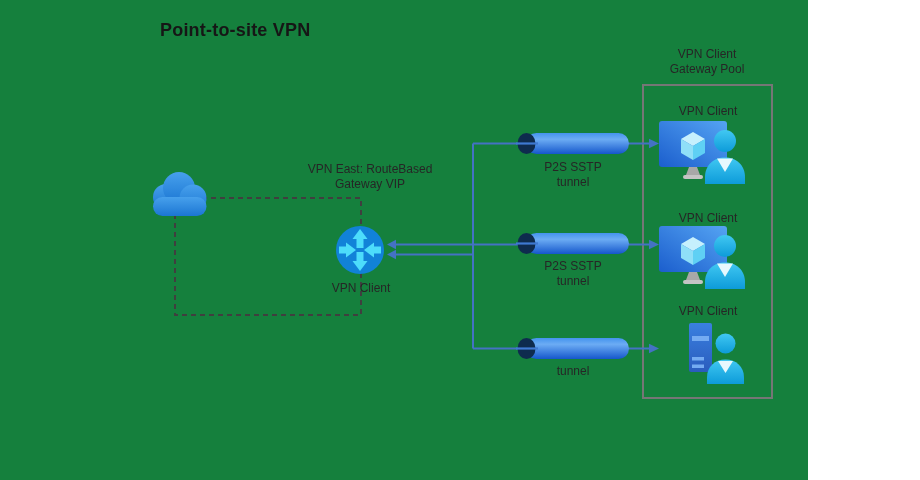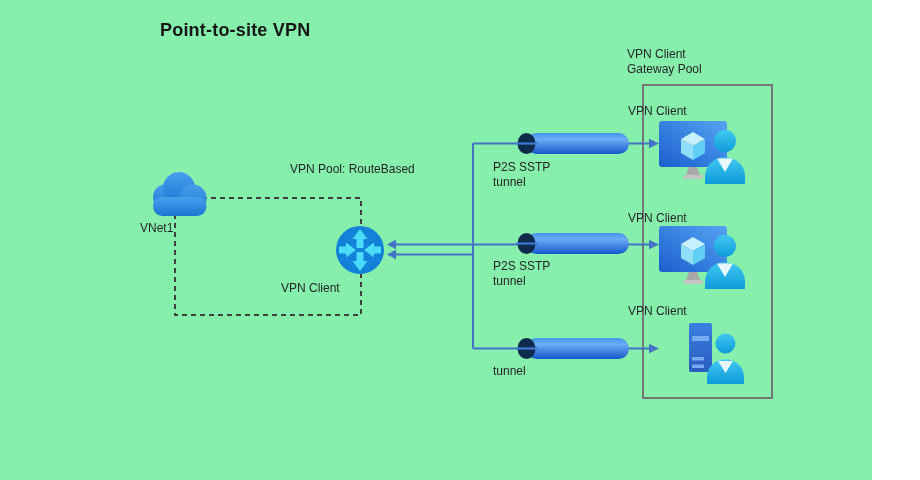"Point-to-site VPN" .canvas { background: #86efac -> #15803d; width: 872px -> 808px }
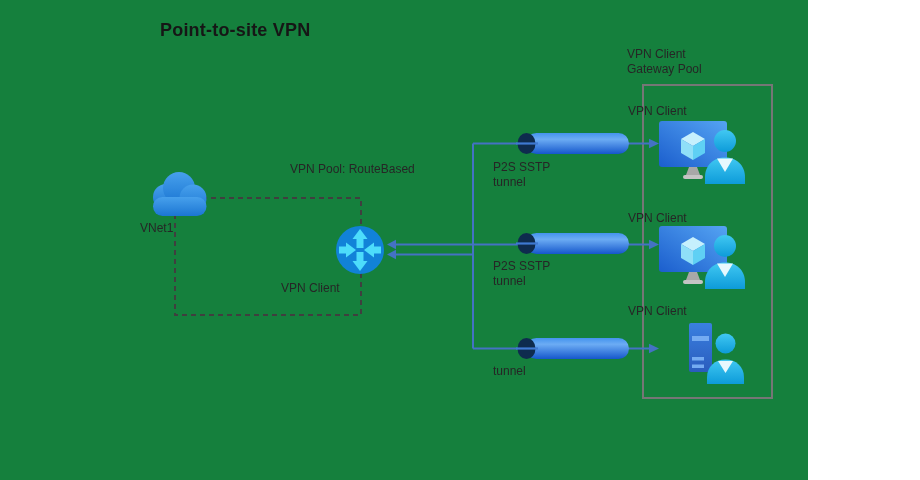"VPN Client" .lbl { text-align: left -> center }
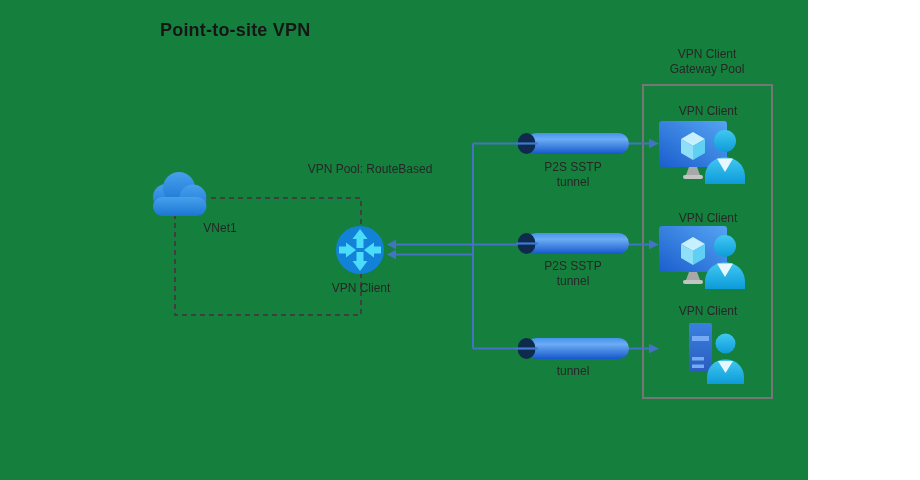"VPN Pool: RouteBased" div { text: Pool -> East }
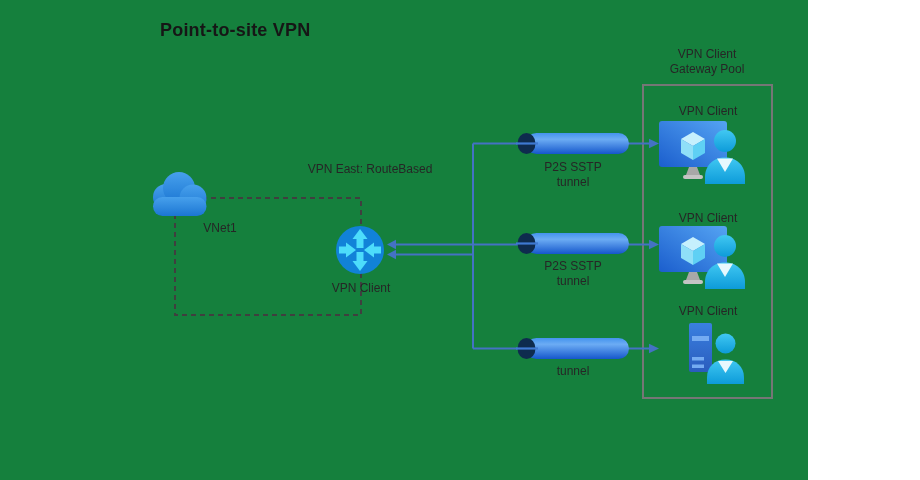"Gateway VIP" div { html: none -> <div>Gateway VIP</div> }
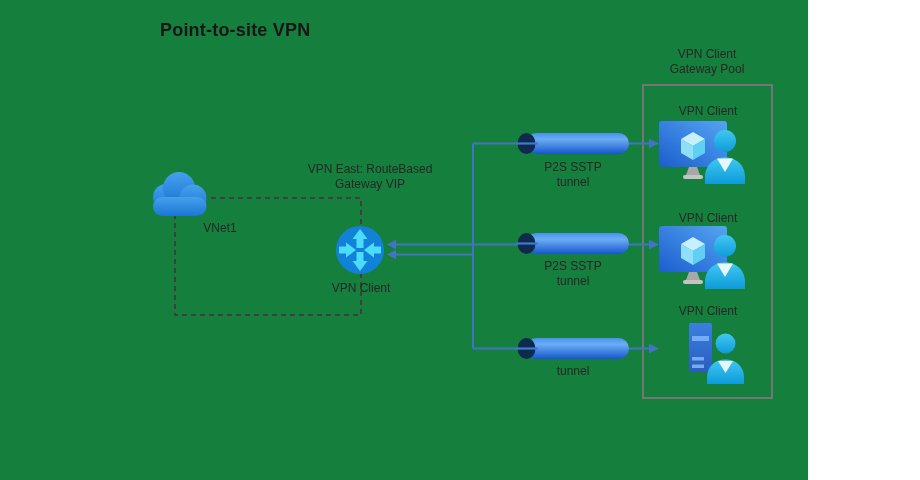"VNet1" div { html: <div>VNet1</div> -> none }
